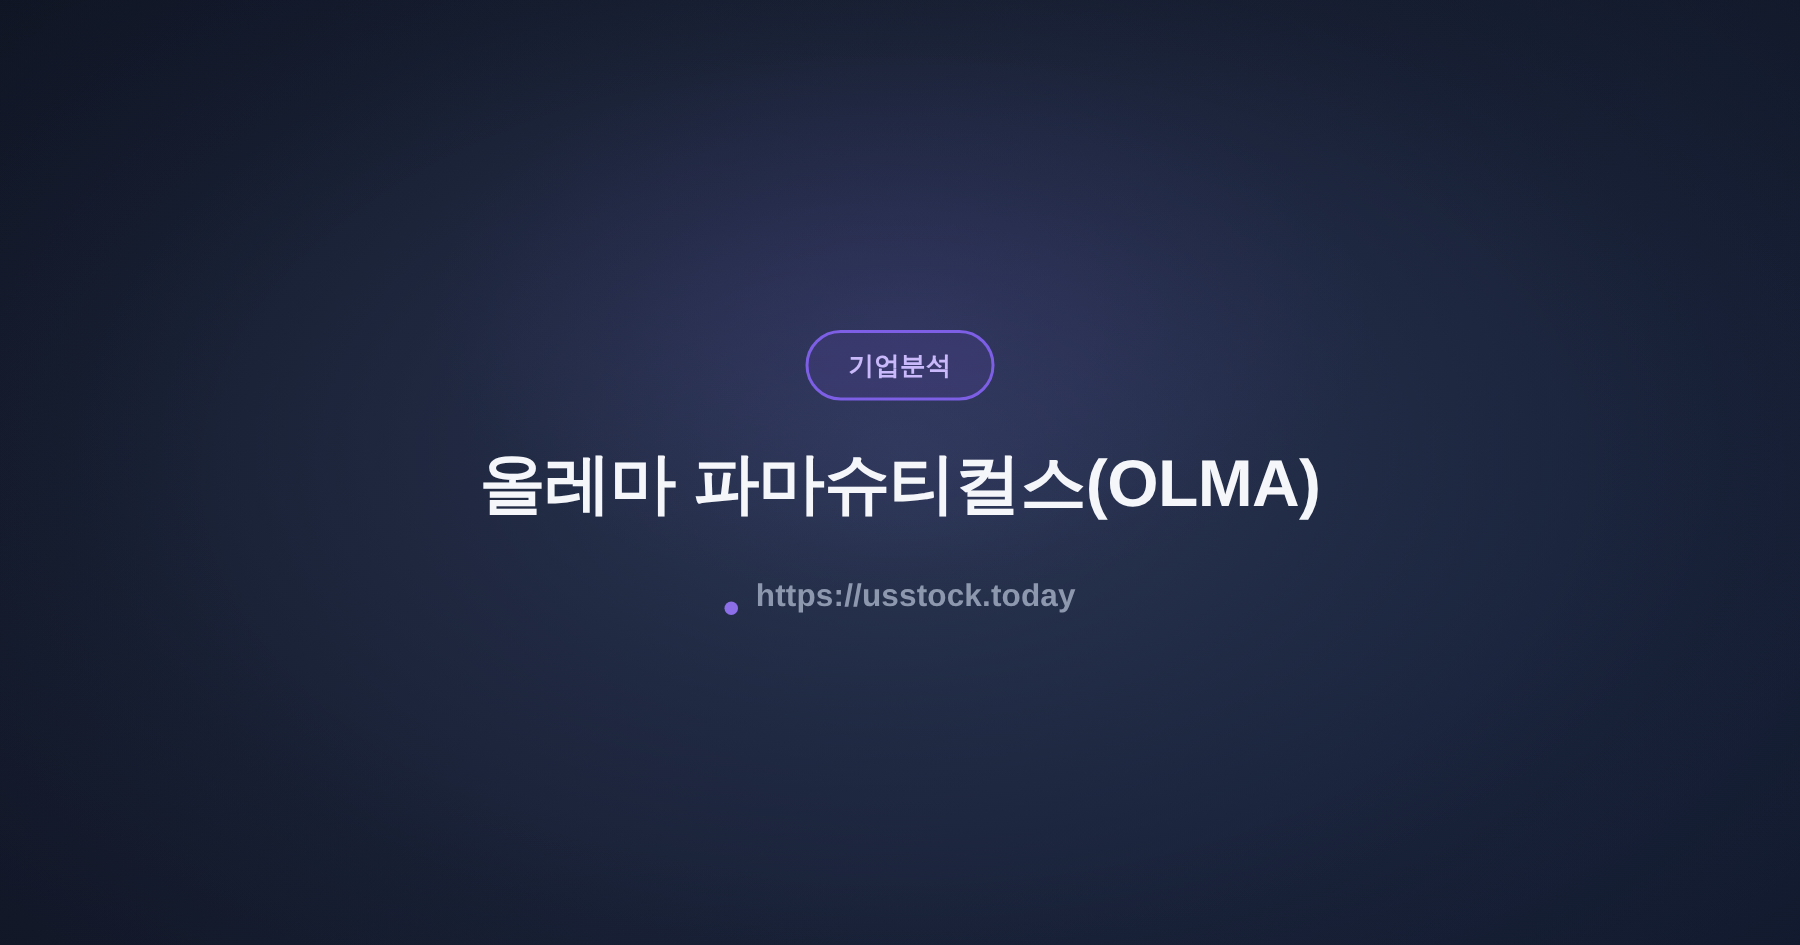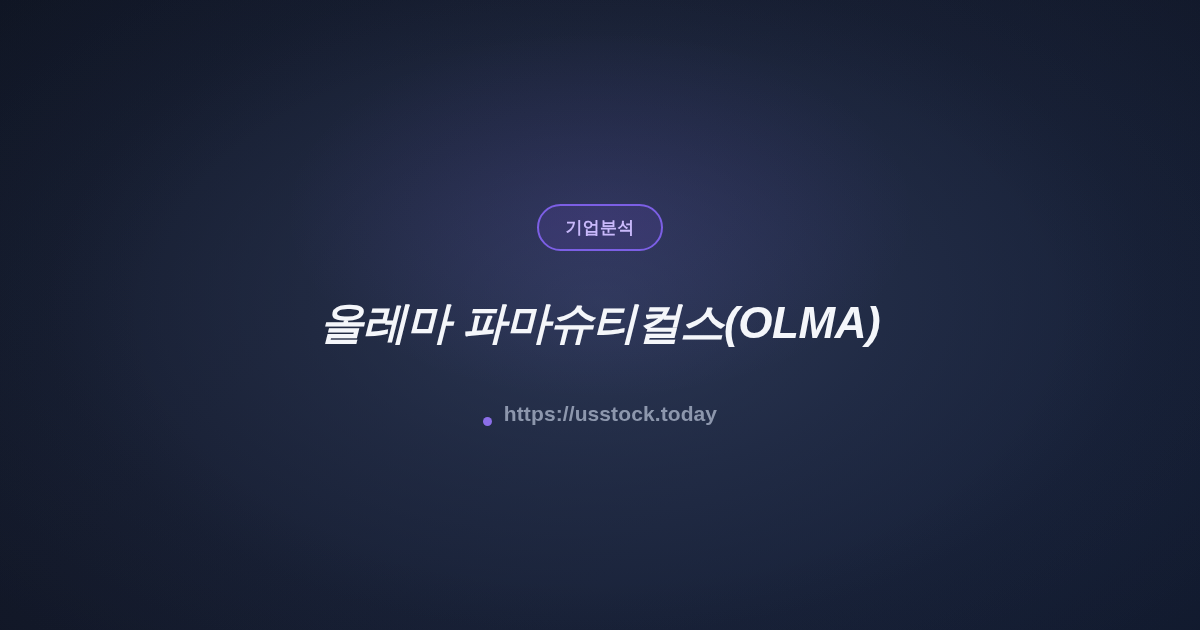"올레마 파마슈티컬스(OLMA)" .headline { font-style: italic -> none; margin: 16px -> 0 }
